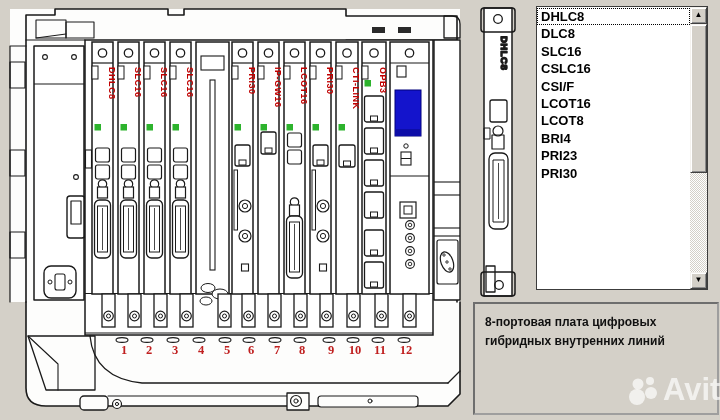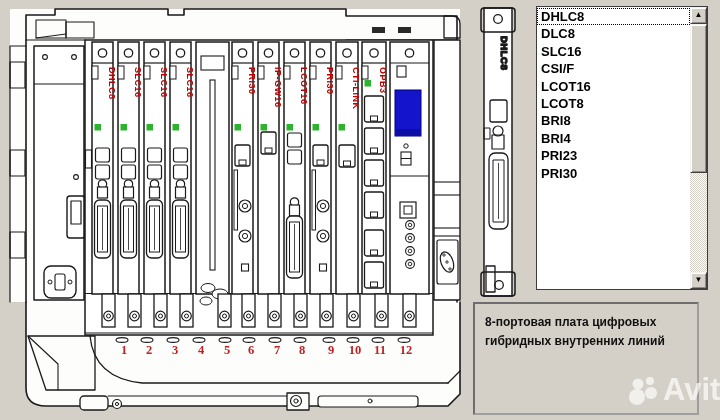"CSLC16" div.list-item { html: none -> <div>CSLC16</div> }
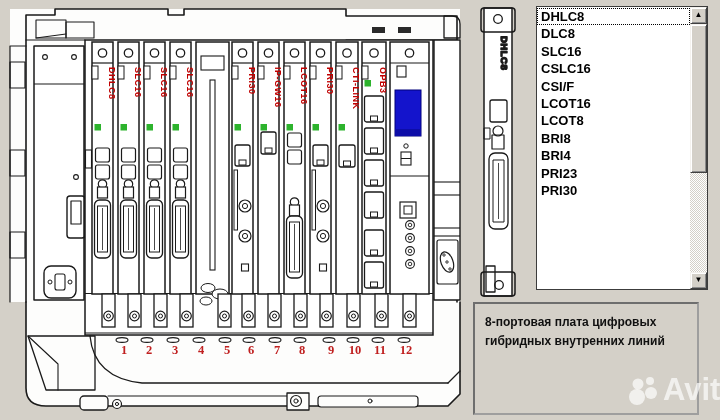"BRI8" div.list-item { html: <div>BRI8</div> -> none }
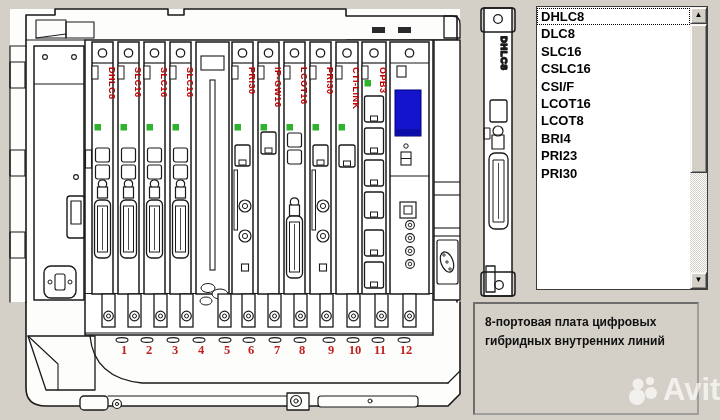"8-портовая плата цифровых гибридных" .descbox { width: 226px -> 246px }
